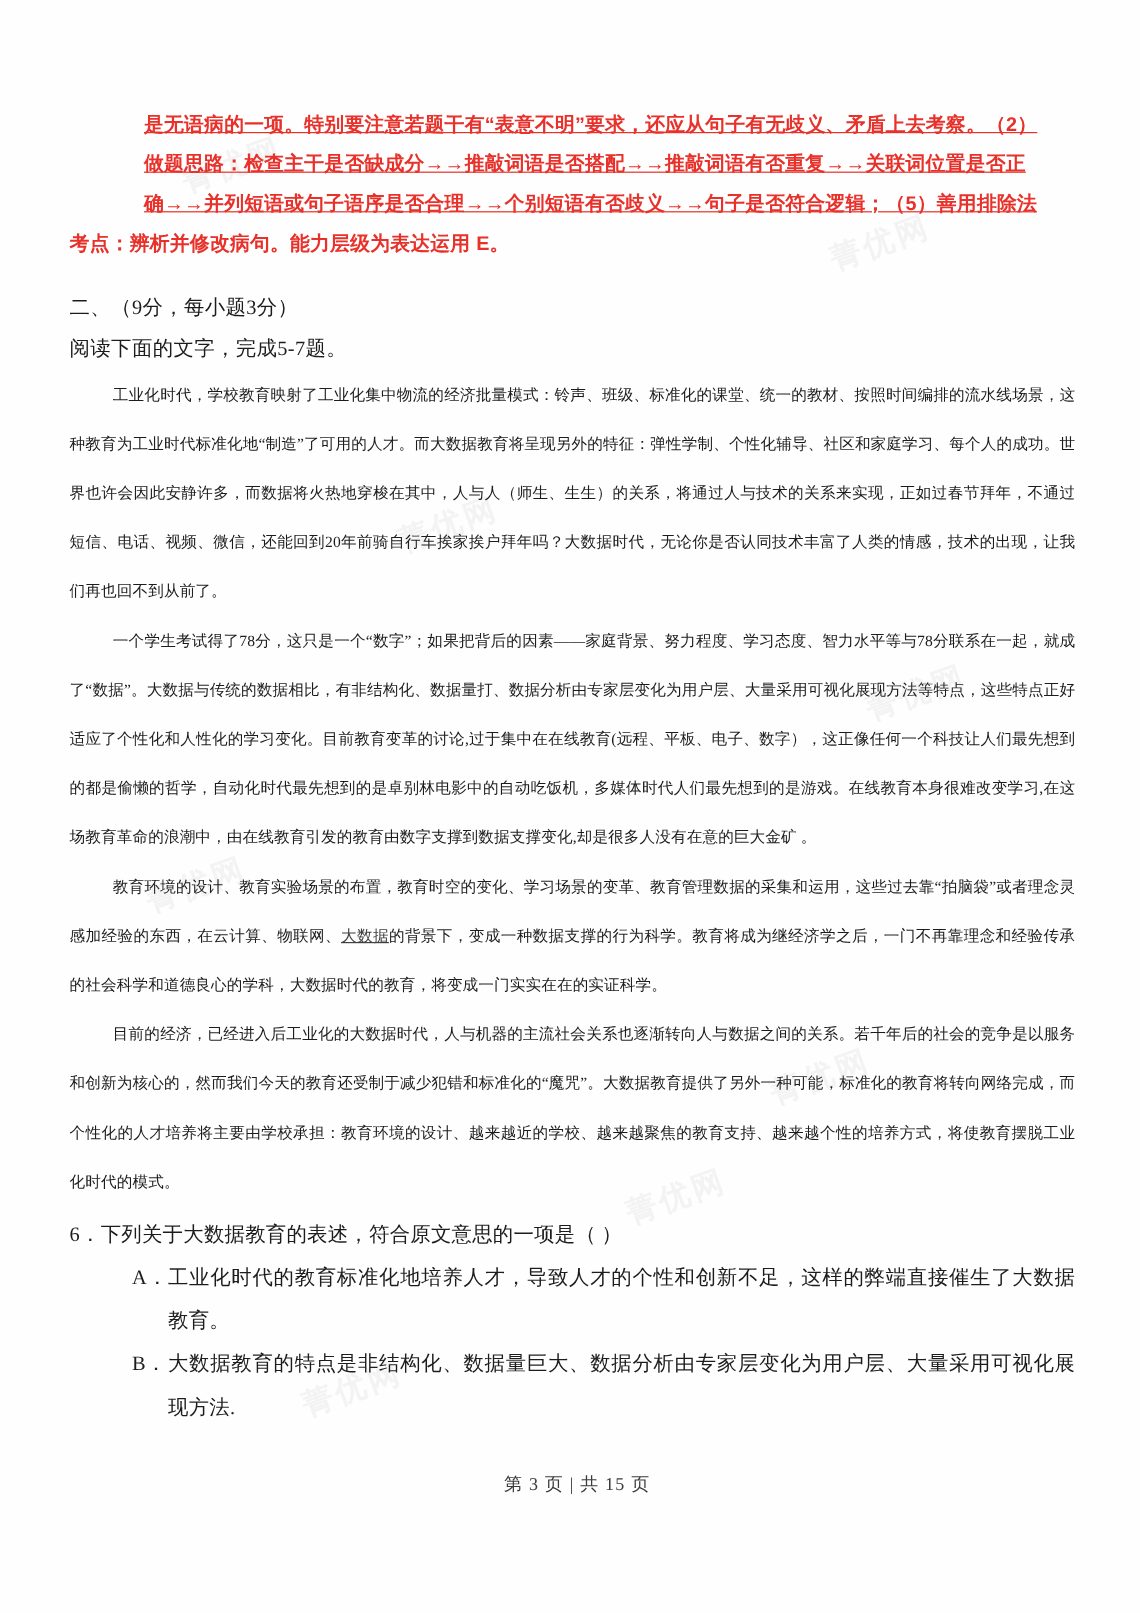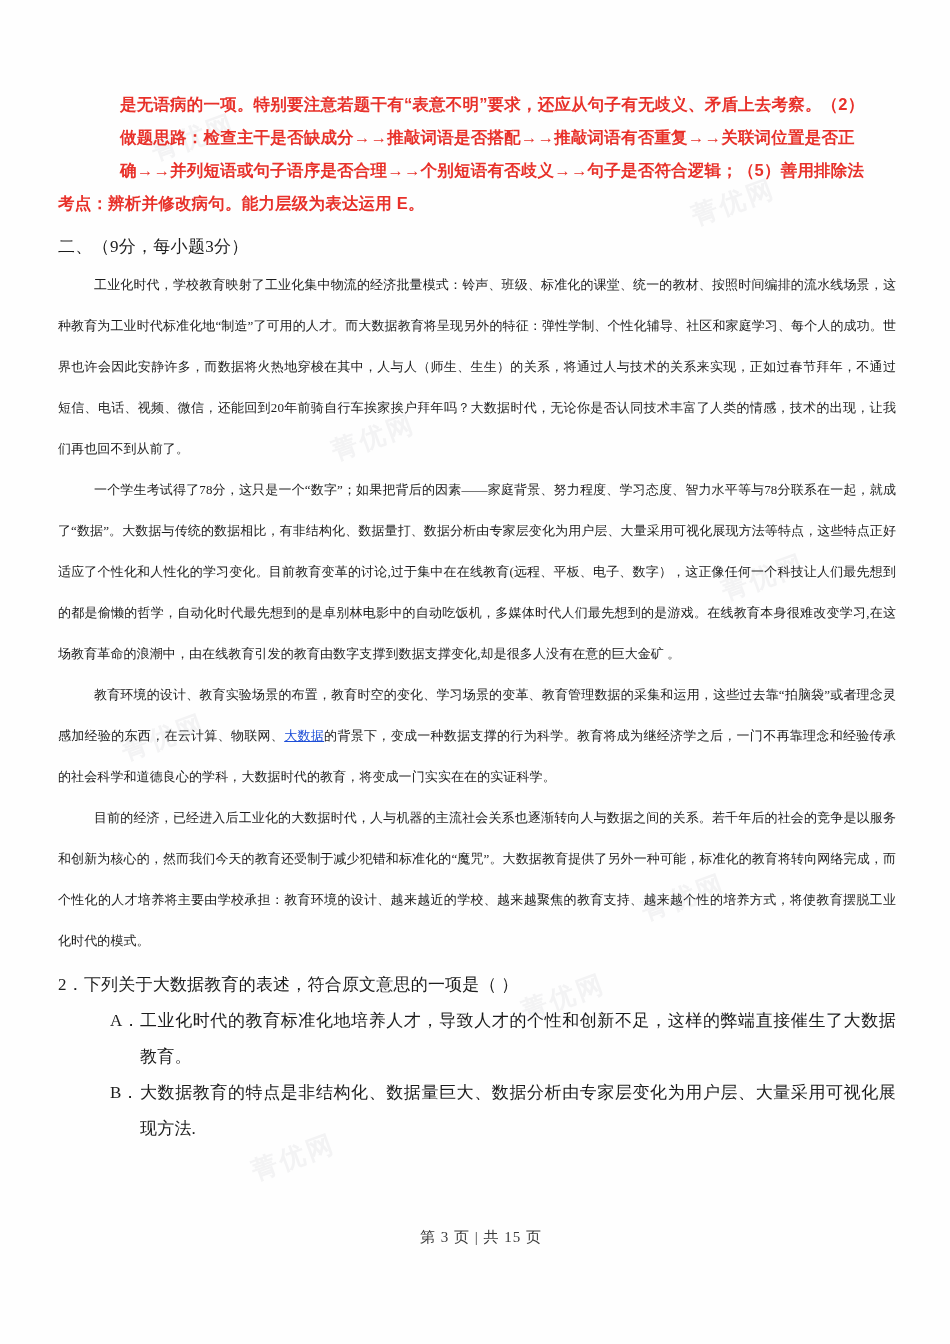"是无语病的一项。特别要注意若题干有“表意不明”要求，还应从句子有无歧义、矛盾上去" .redblock .indent-line { text-decoration: none -> underline }
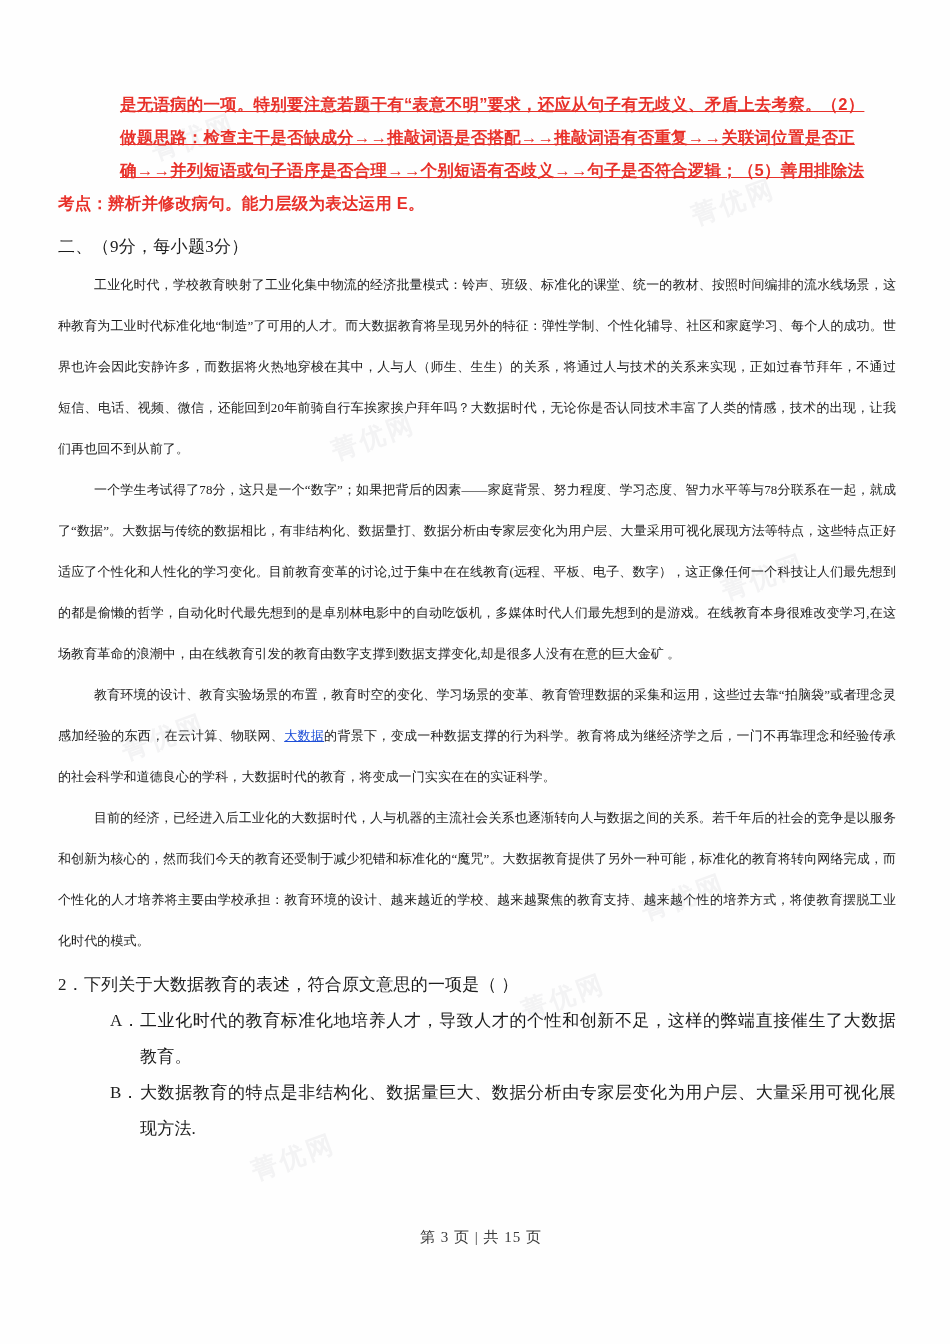"二、（9分，每小题3分）" .q-head { margin-top: 10px -> 20px }
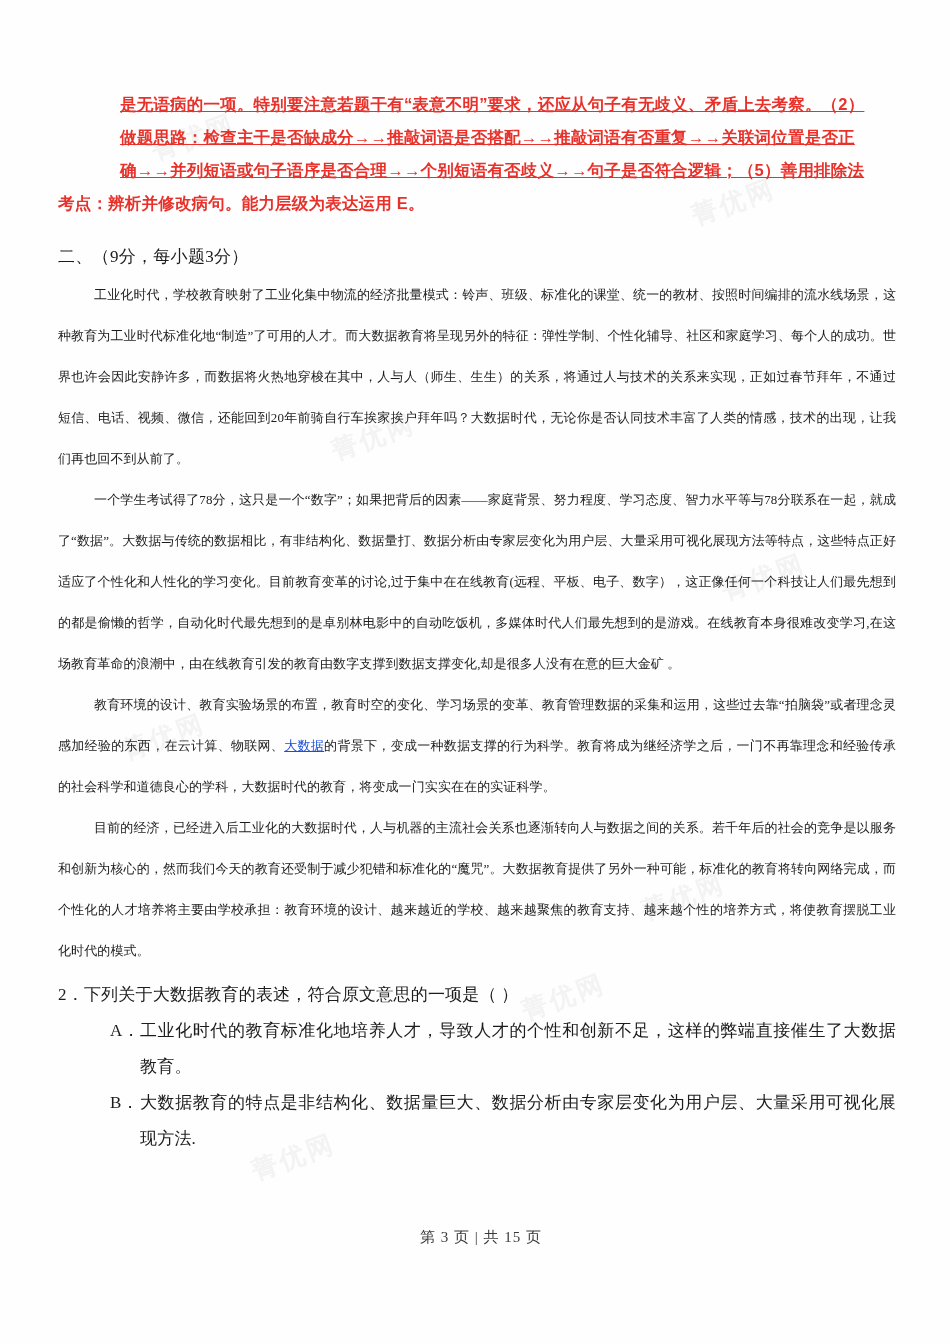"阅读下面的文字，完成5-7题。" div.q-sub { html: none -> <div>阅读下面的文字，完成5-7题。</div> }
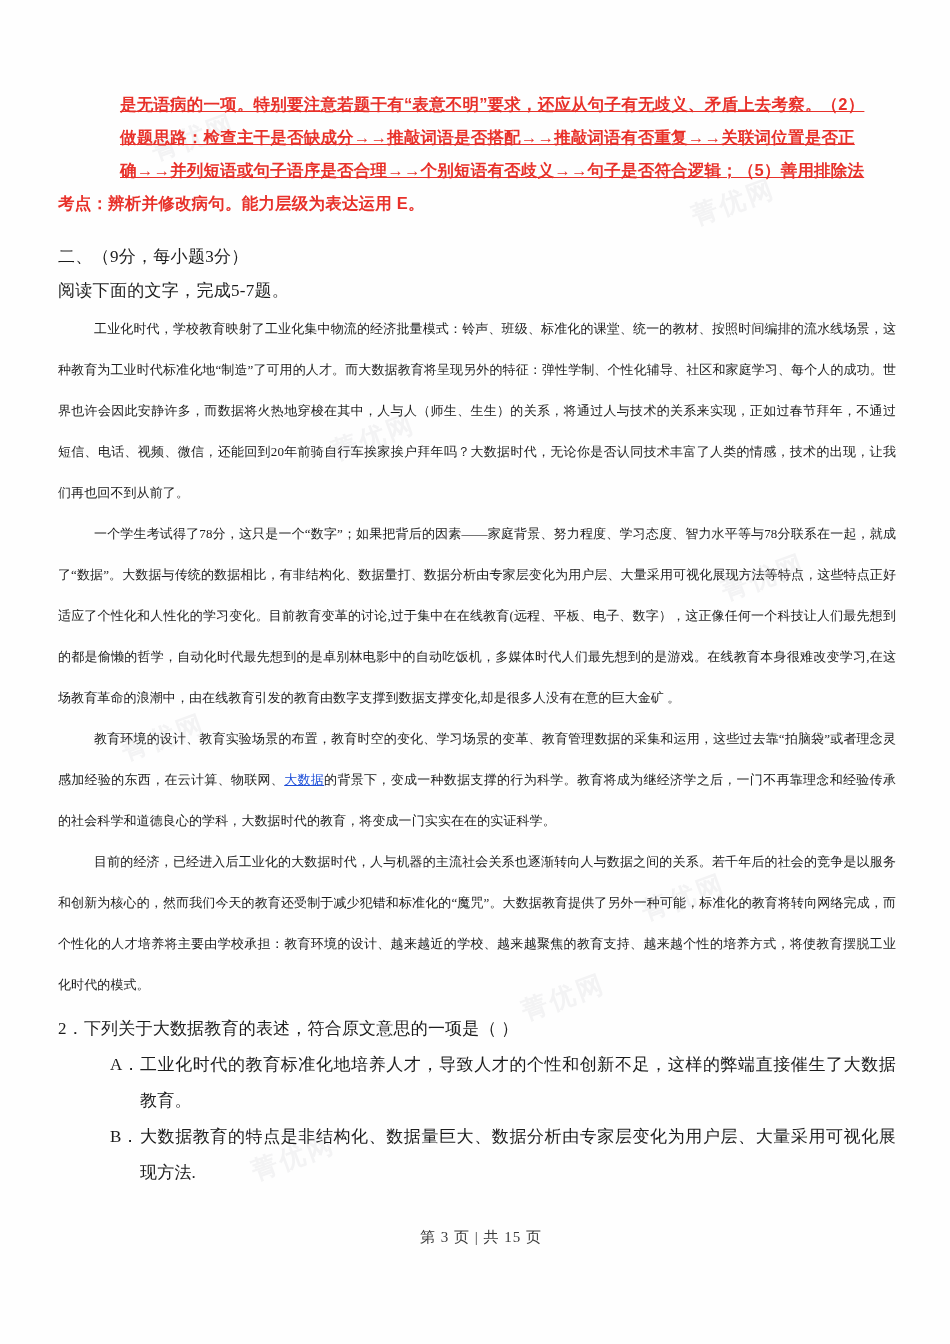"大数据" a.inline-link { color: #1d4ed8 -> #404040 }
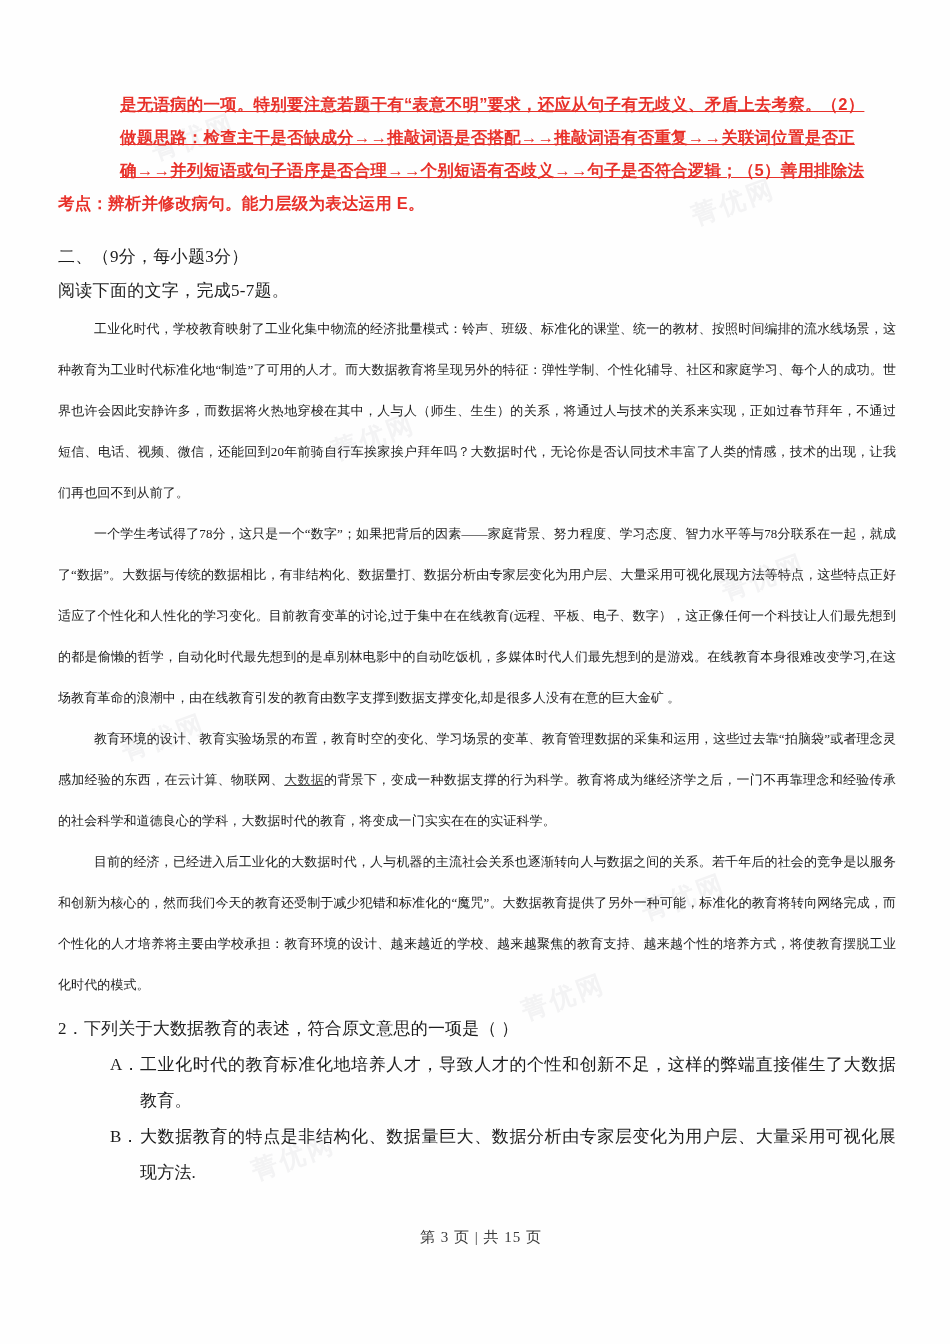"2．下列关于大数据教育的表述，符合原文意思的一项是（ ）" div.question { text: 2 -> 6 }
